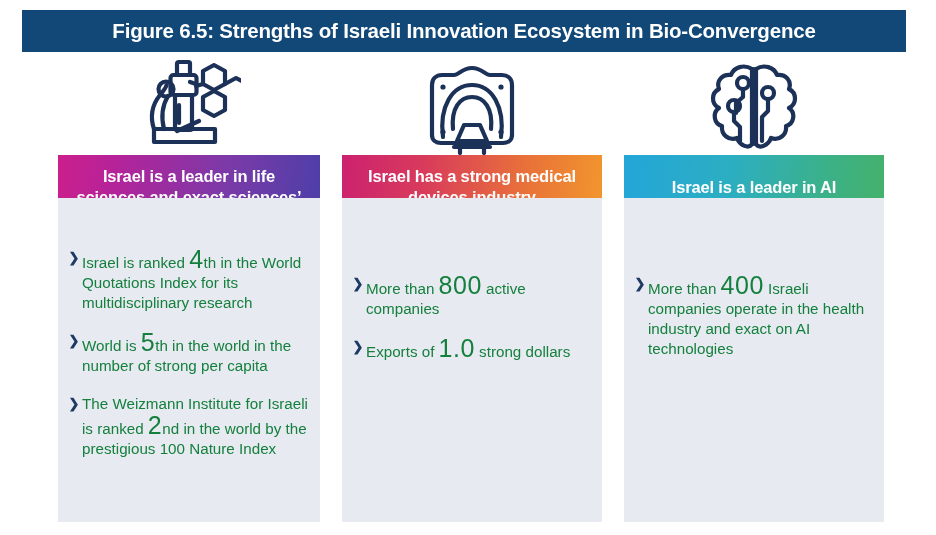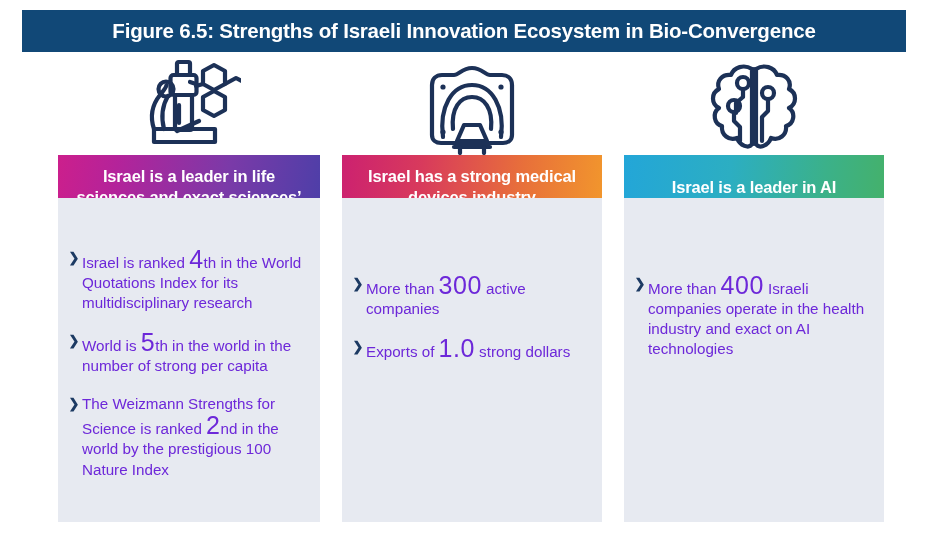"Israel is ranked 4th in" .bullet .btext { color: #6d28d9 -> #15803d }
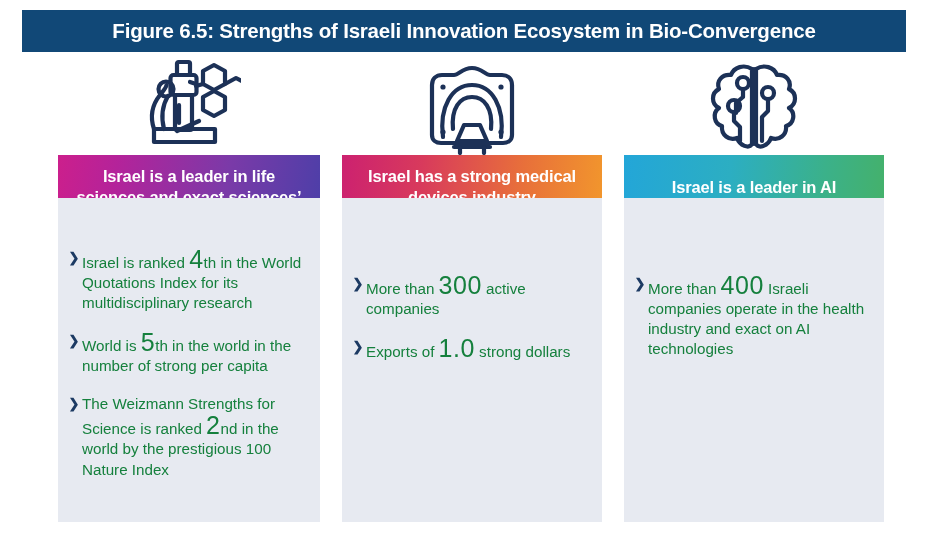"300" span.big { text: 300 -> 800 }
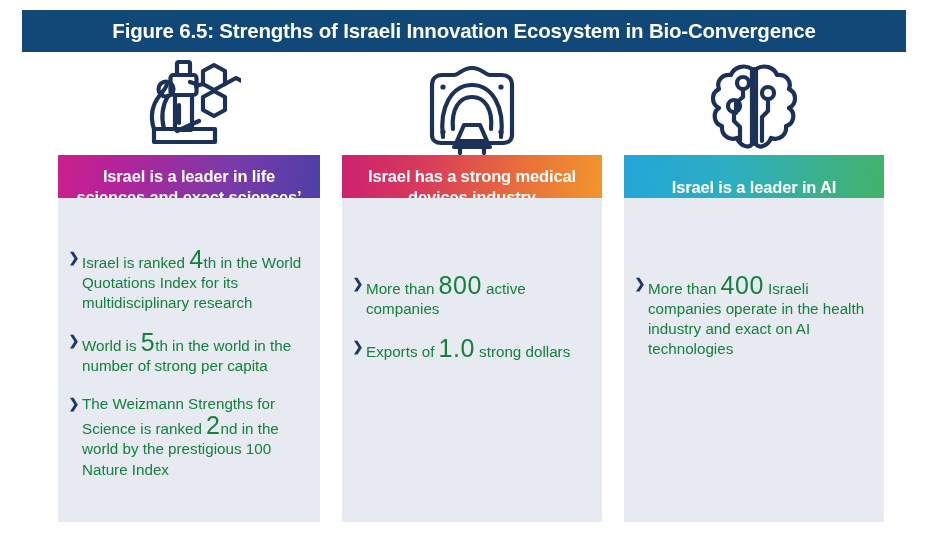"The Weizmann Strengths for Science" span { text: Strengths for Science -> Institute for Israeli }
